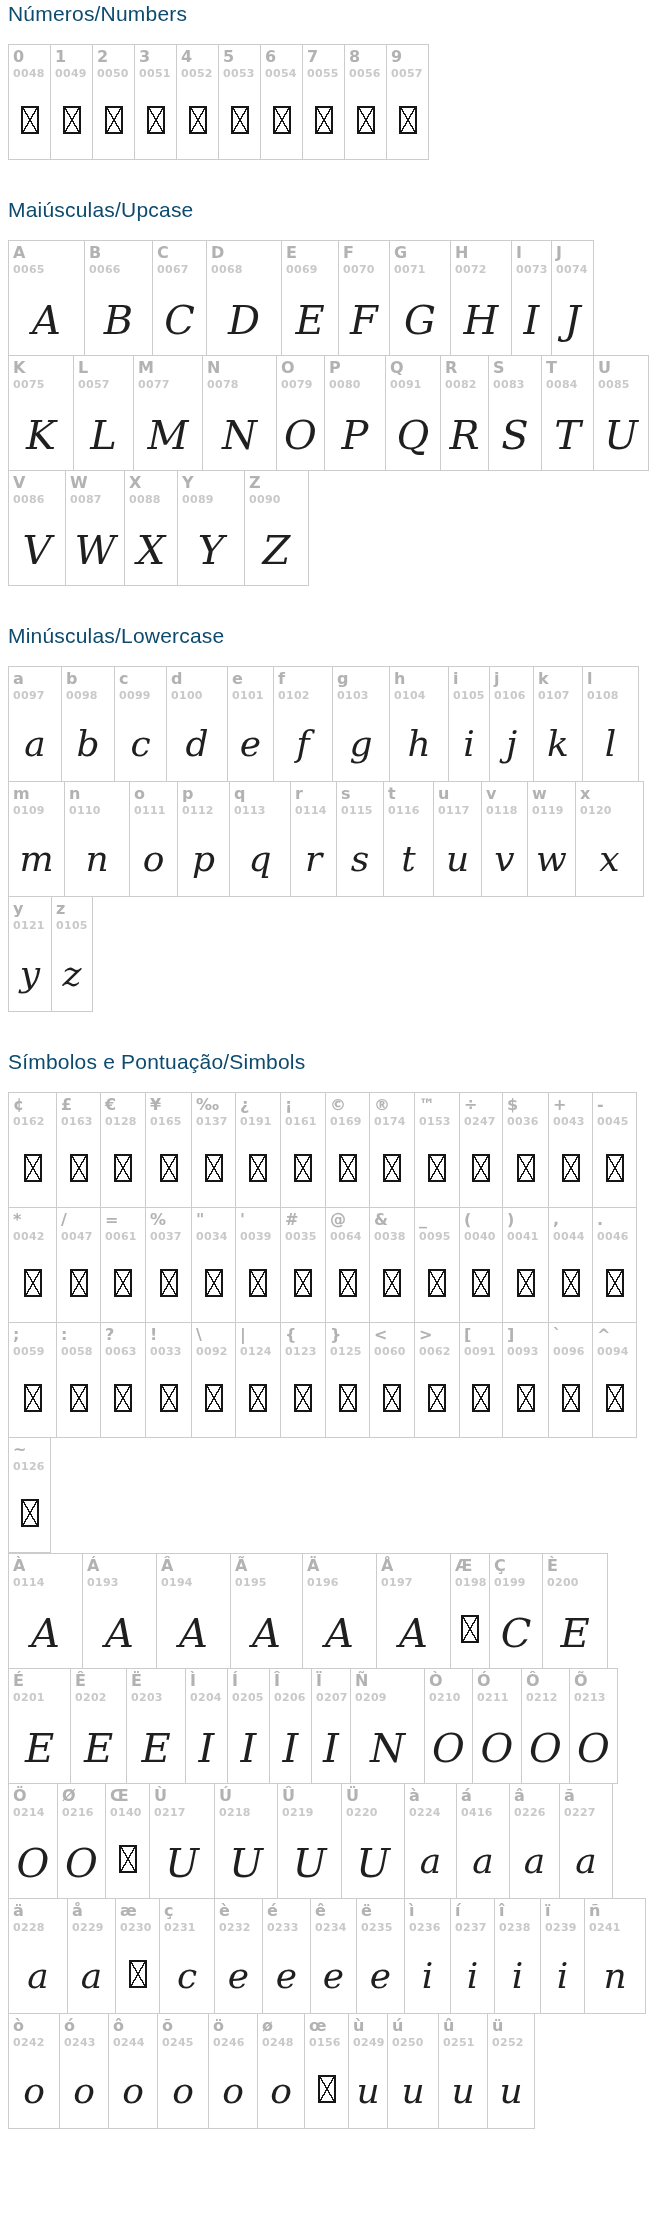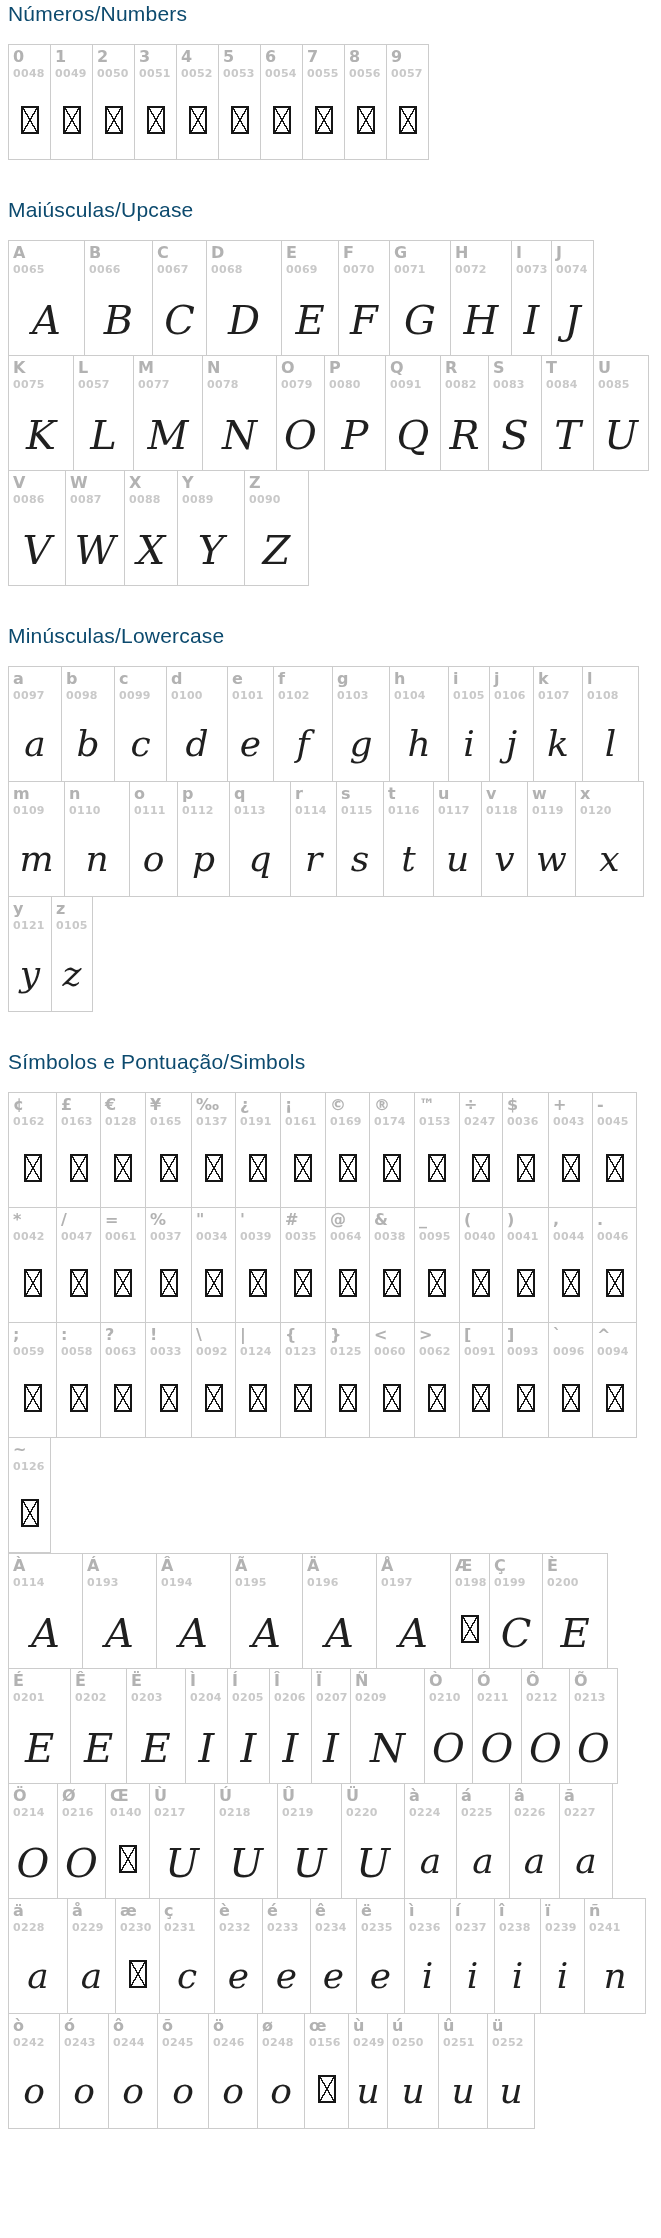"0225" span.code { text: 0225 -> 0416 }
